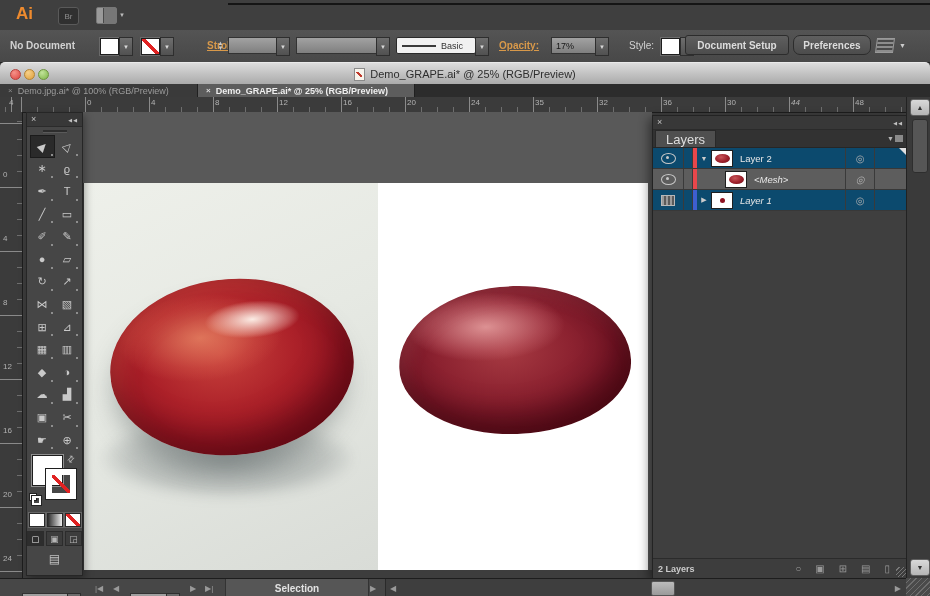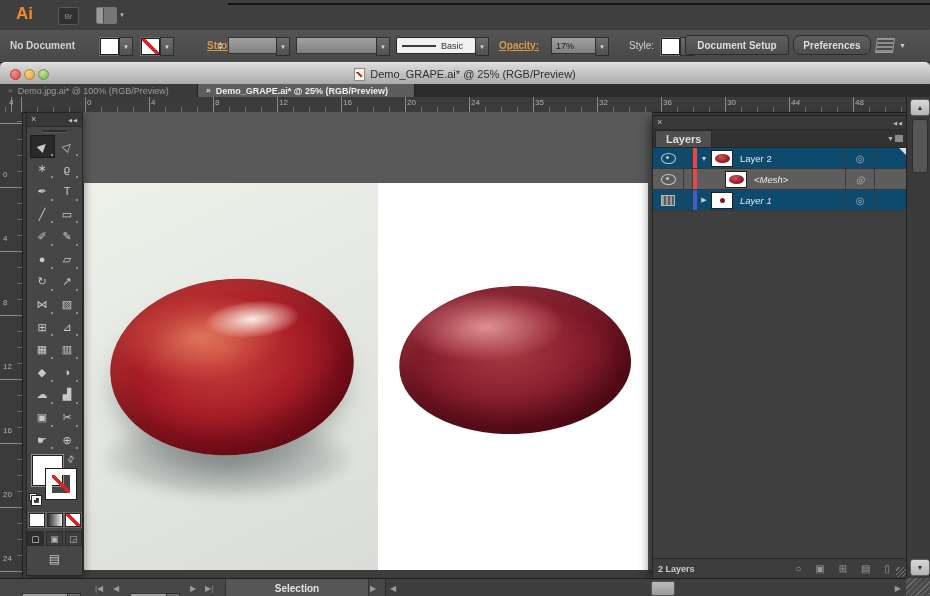"Layers" .lp-tab { font-size: 11px -> 13px; font-weight: bold -> normal }
